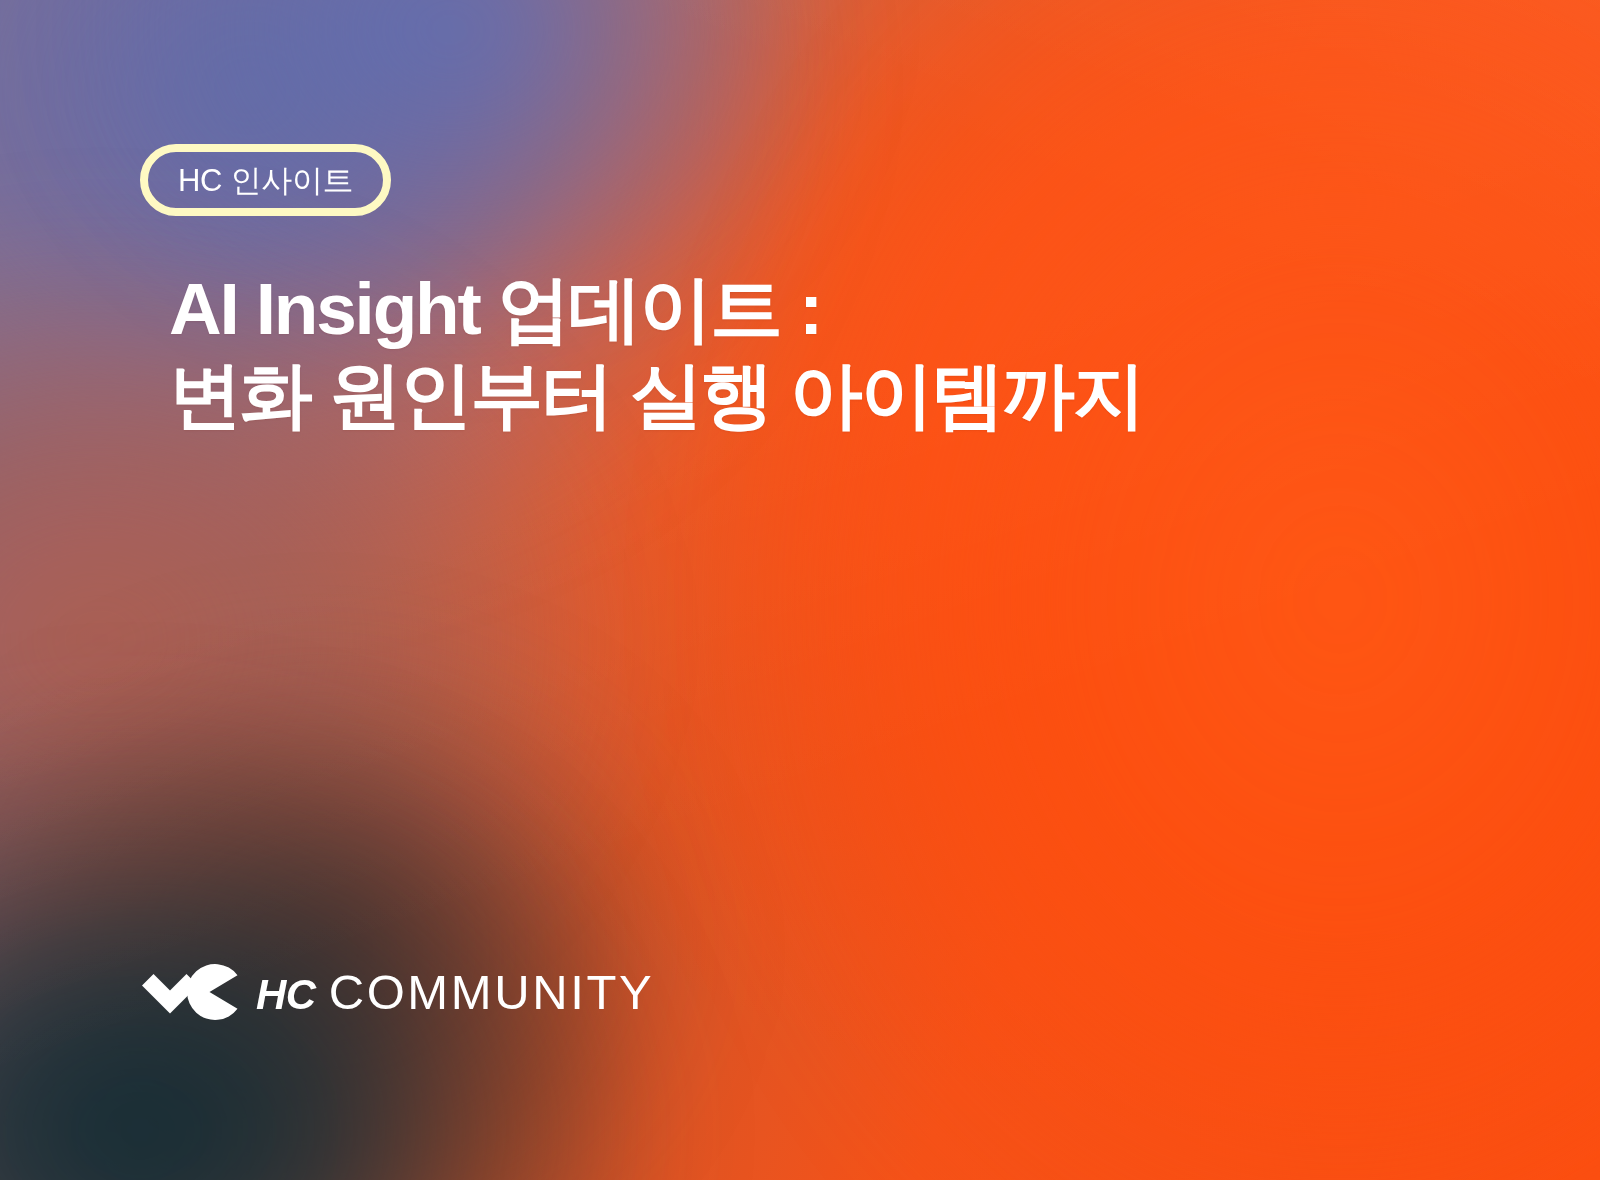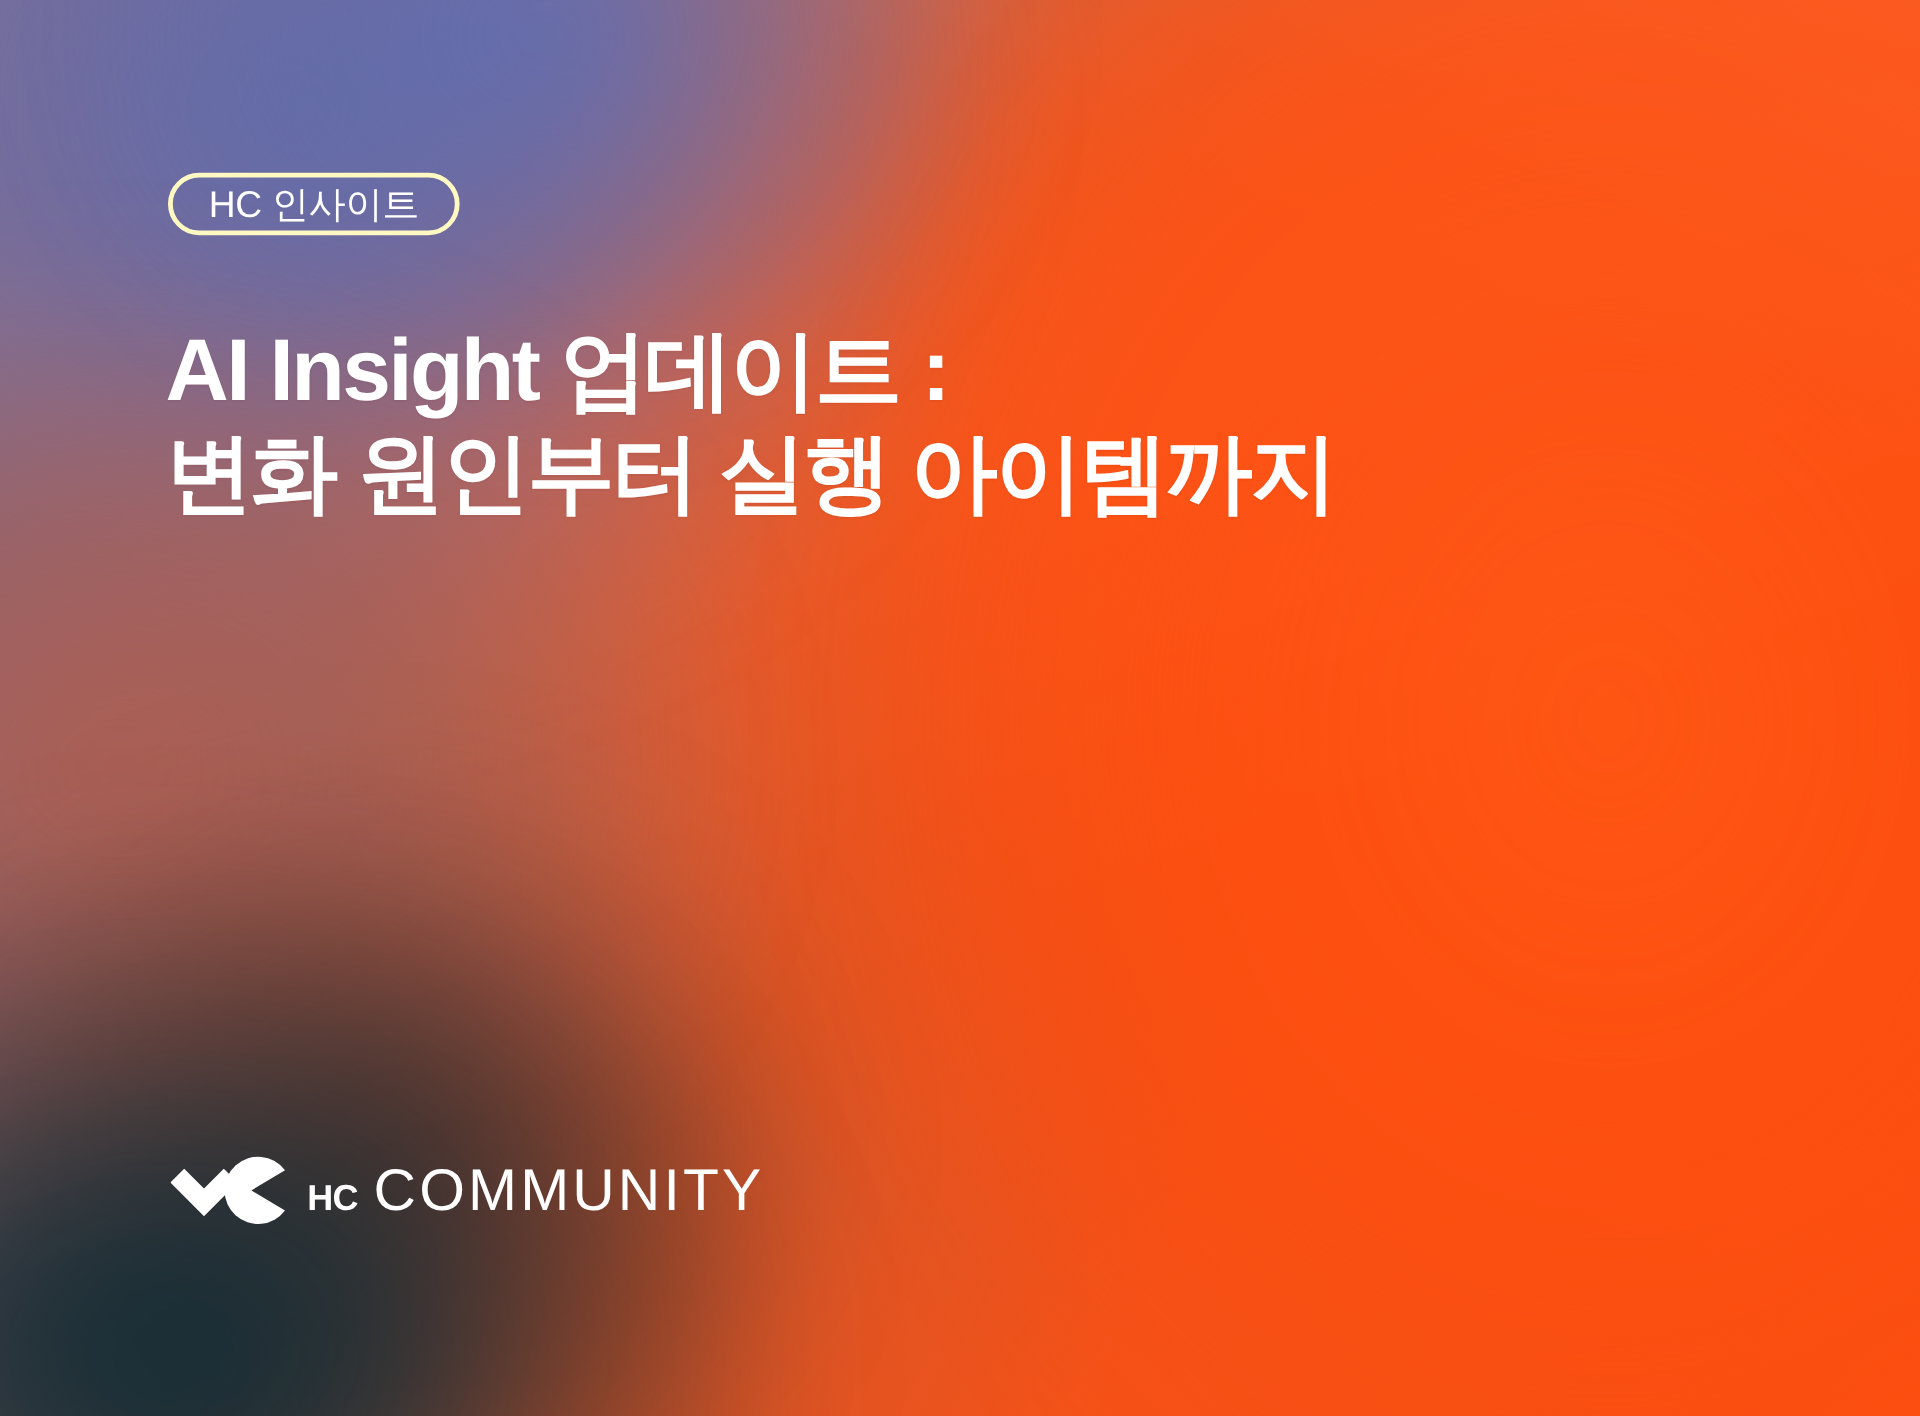"HC 인사이트" .badge { border: 4px solid #fef9c3 -> 8px solid #fef9c3; height: 52px -> 72px }
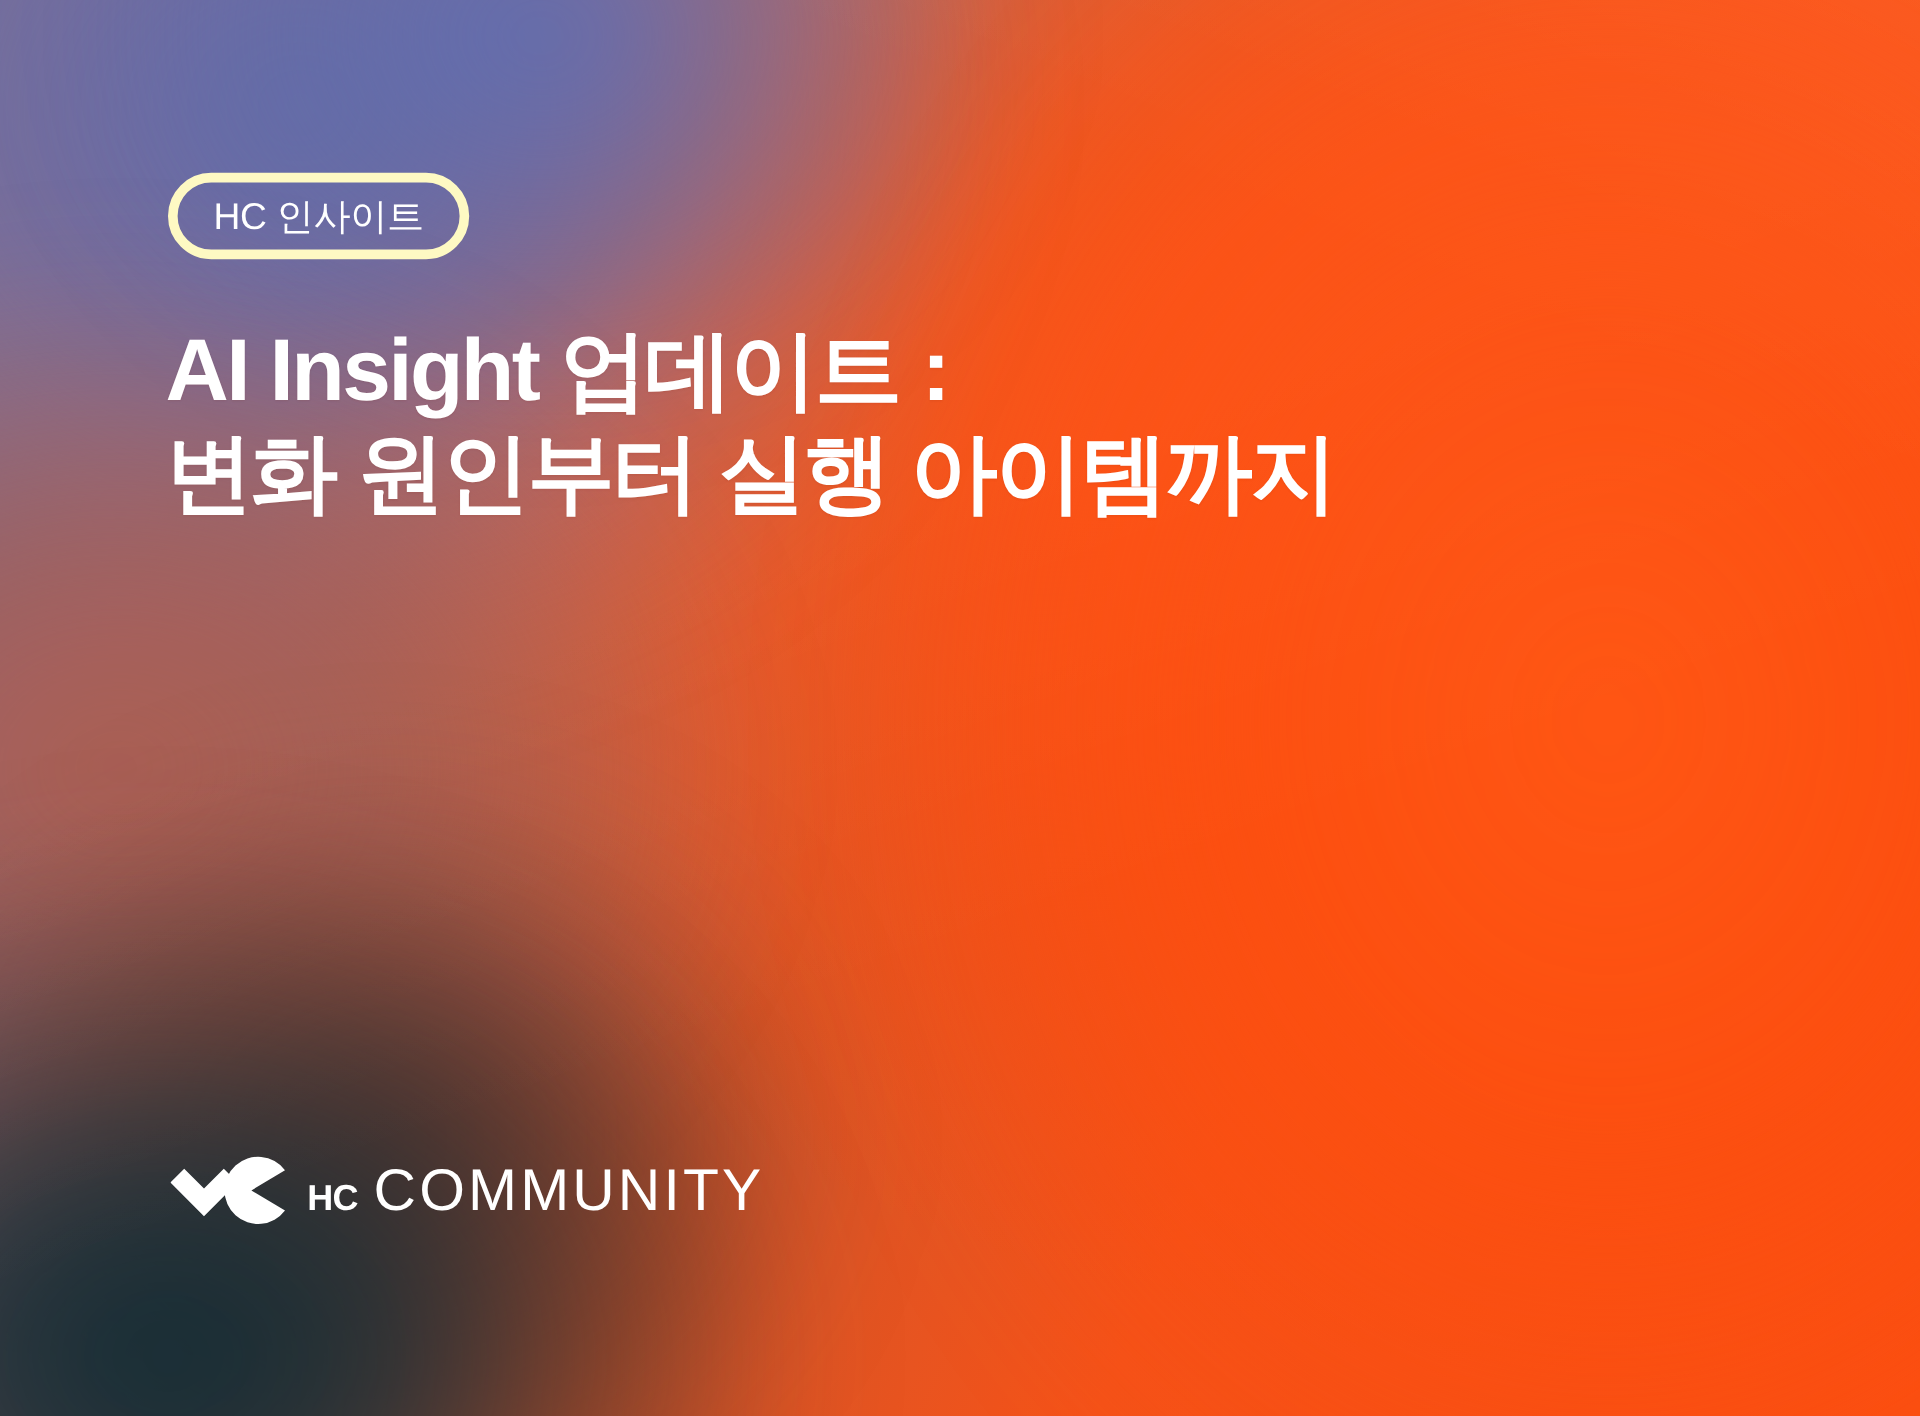"AI Insight 업데이트 :" .headline .hl-line { margin-left: none -> 31px }
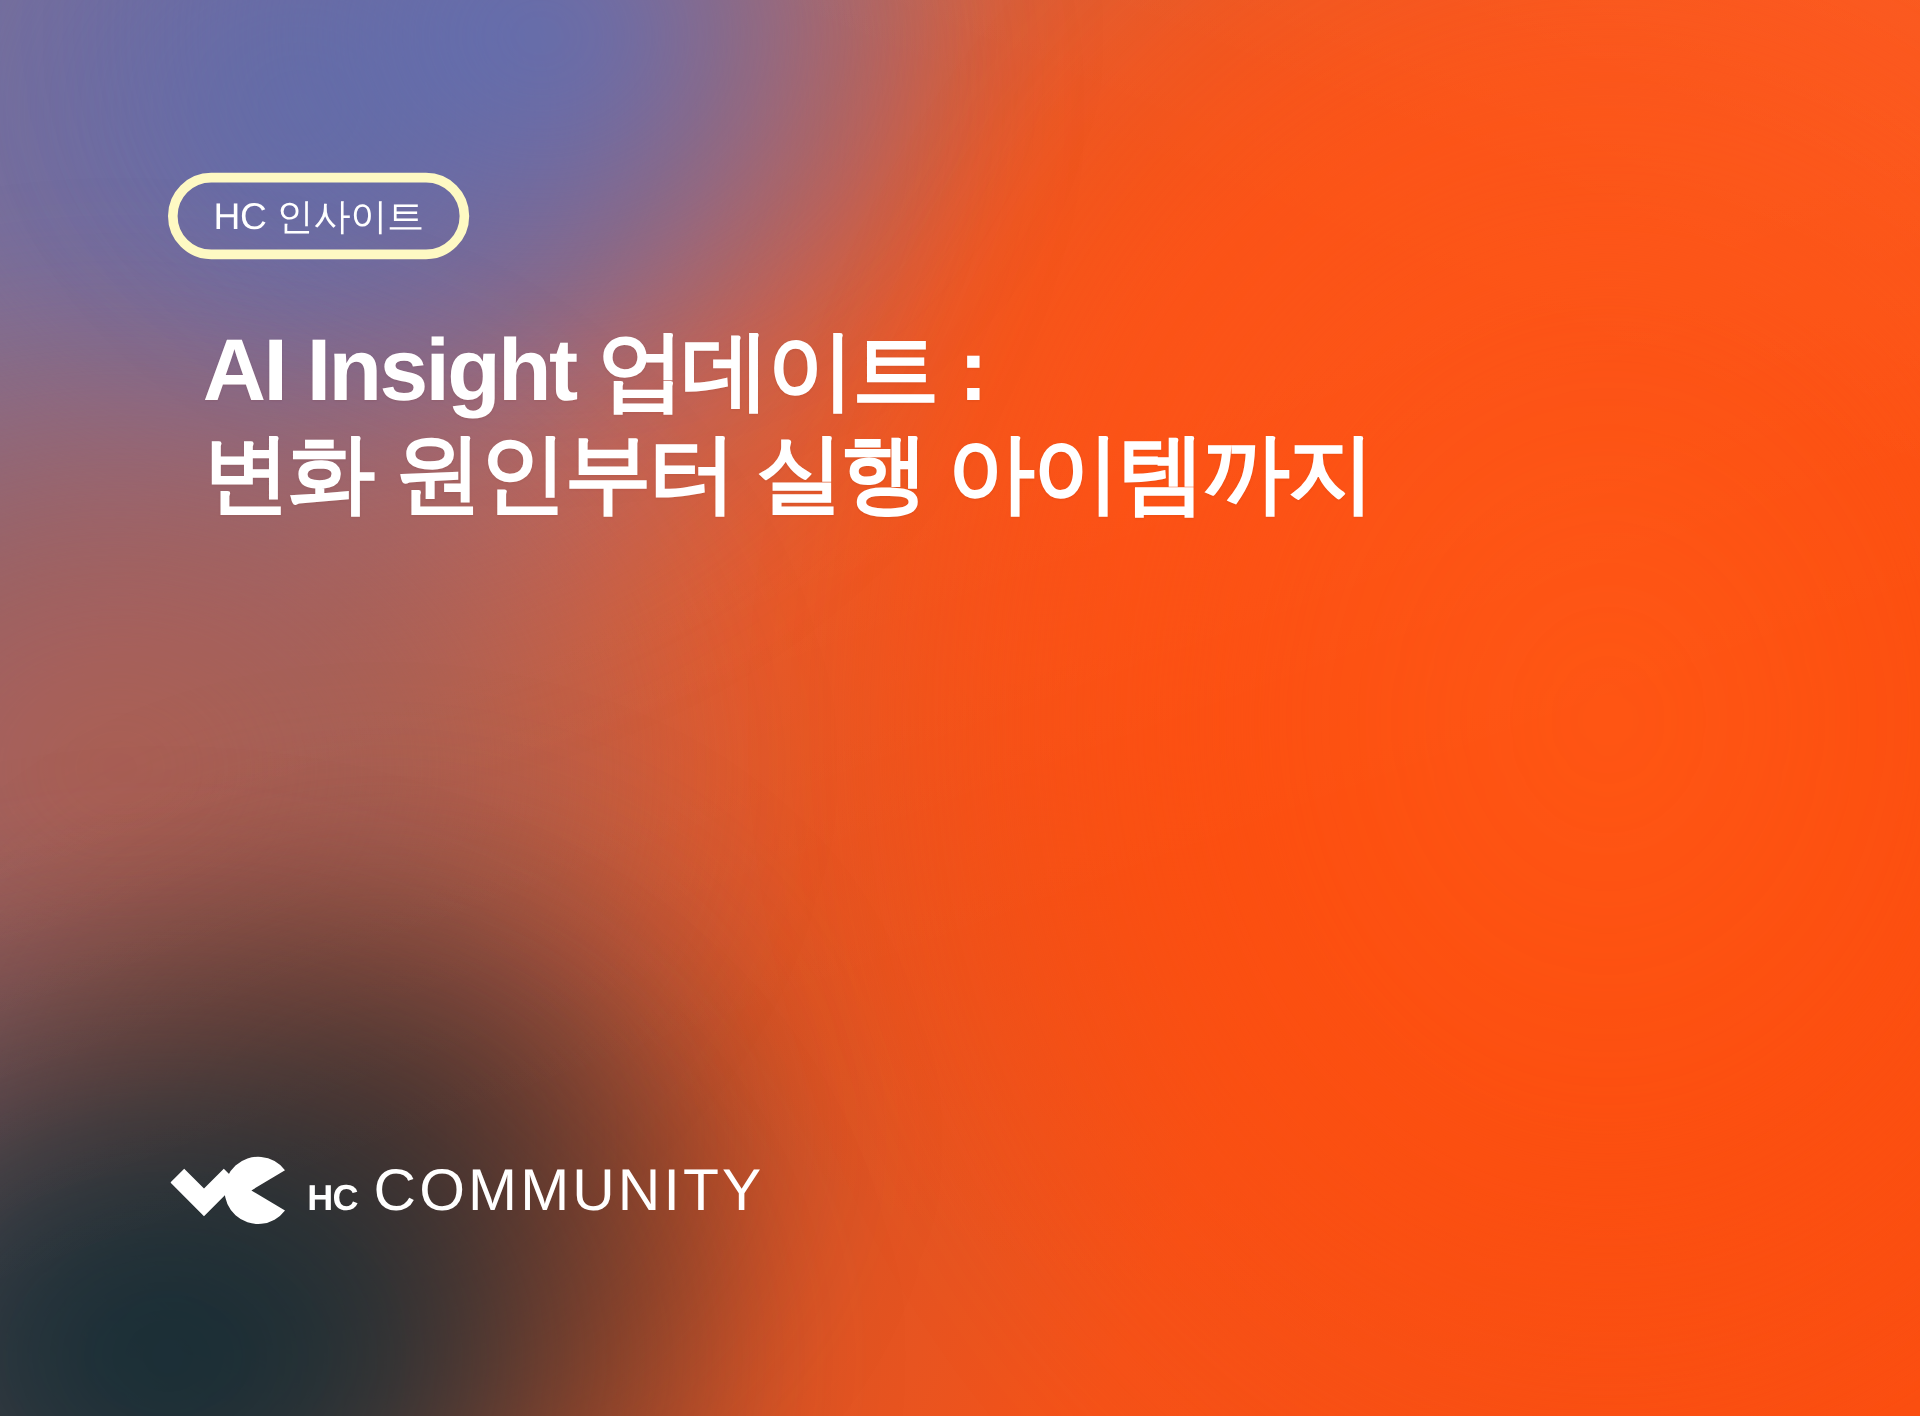"HC" .logo-hc { font-size: 30px -> 42px; font-style: none -> italic }
